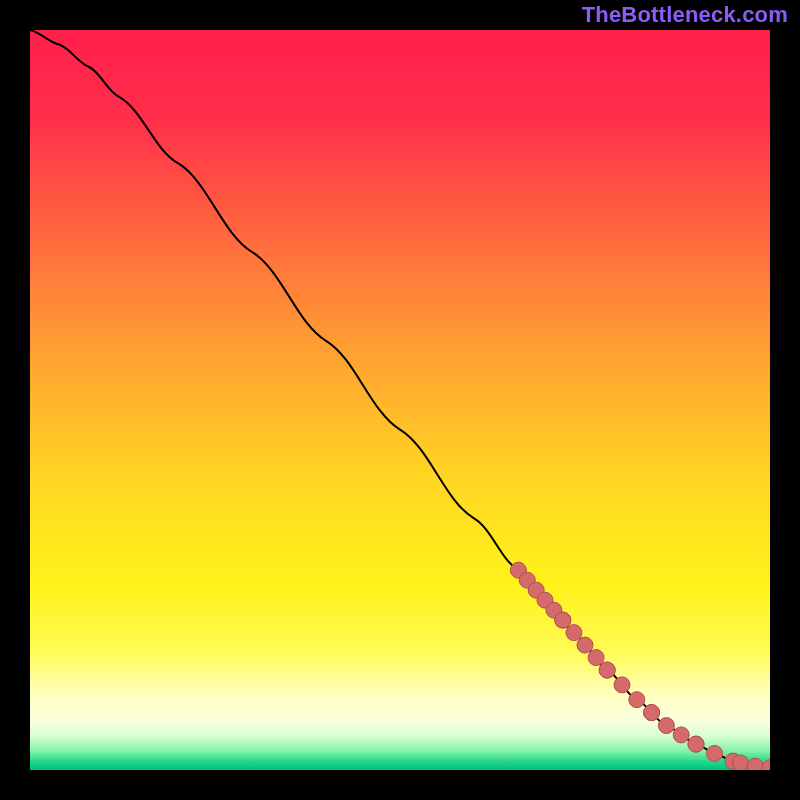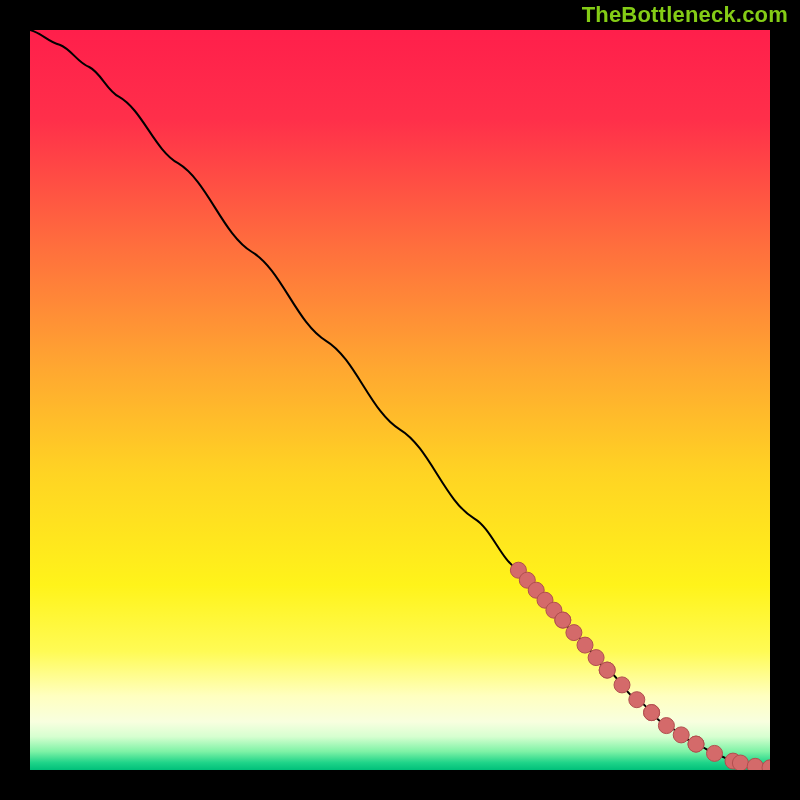"TheBottleneck.com" .watermark { color: #84cc16 -> #8b5cf6 }
